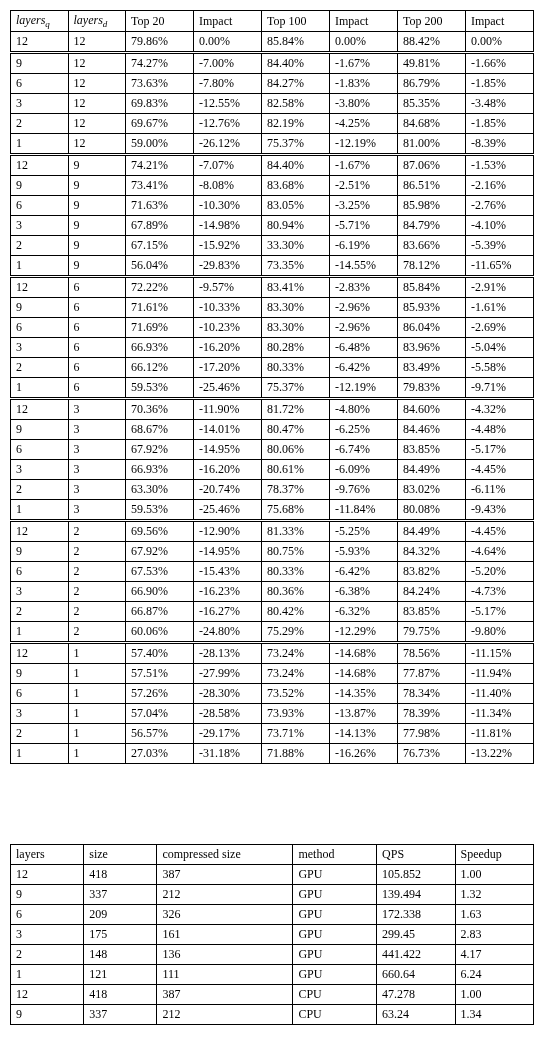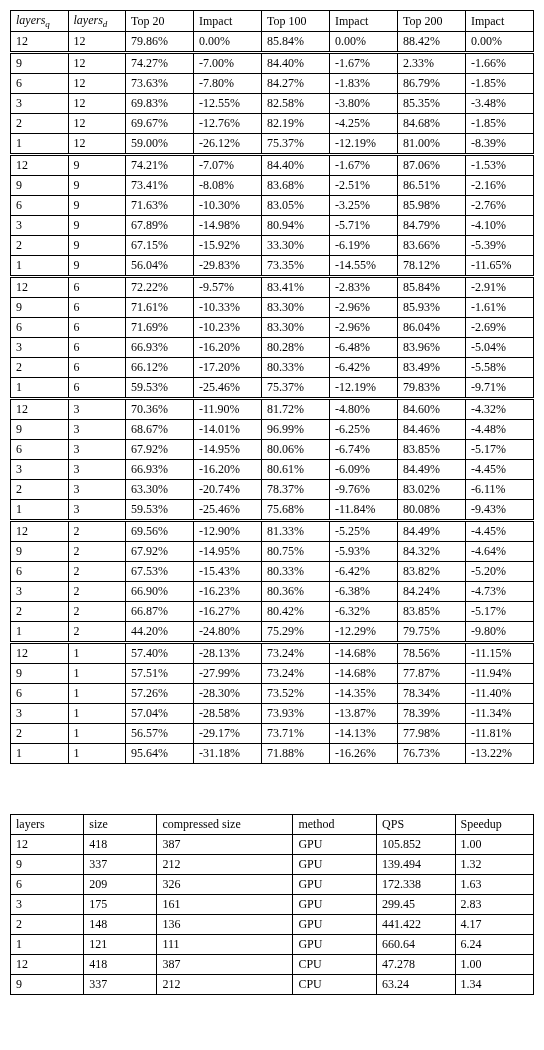"layersq" table { margin-bottom: 50px -> 80px }
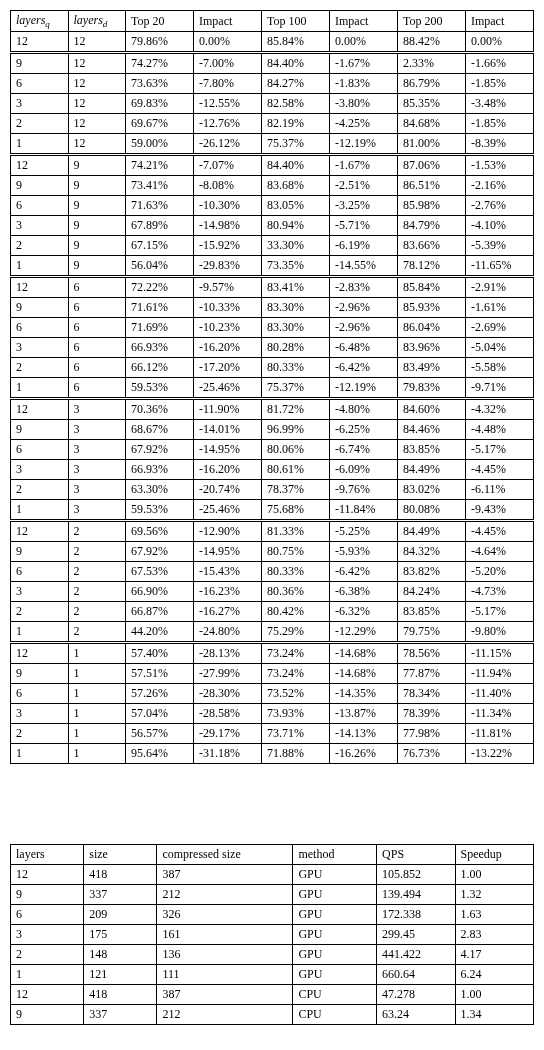"2.33%" td { text: 2.33% -> 49.81% }
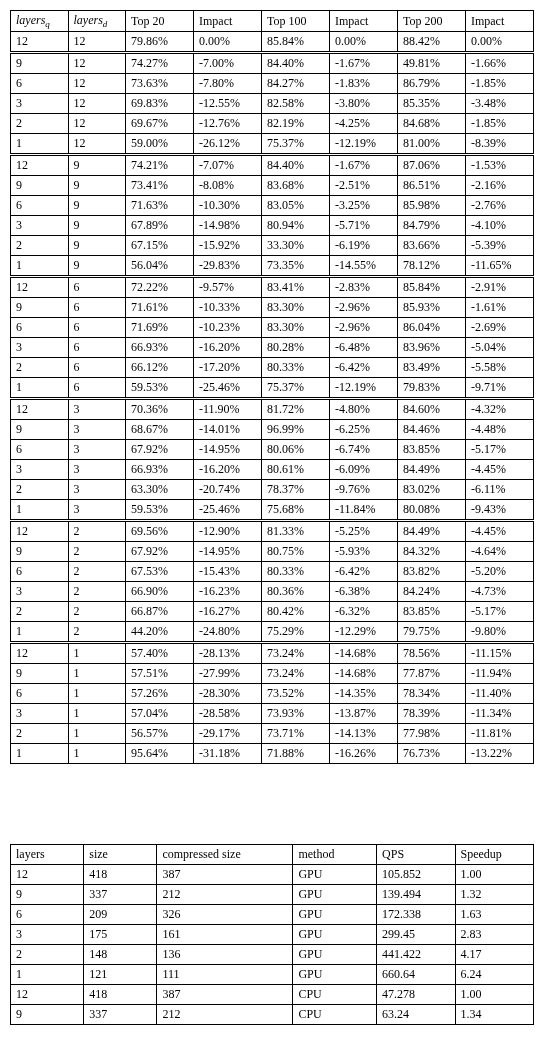"96.99%" td { text: 96.99% -> 80.47% }
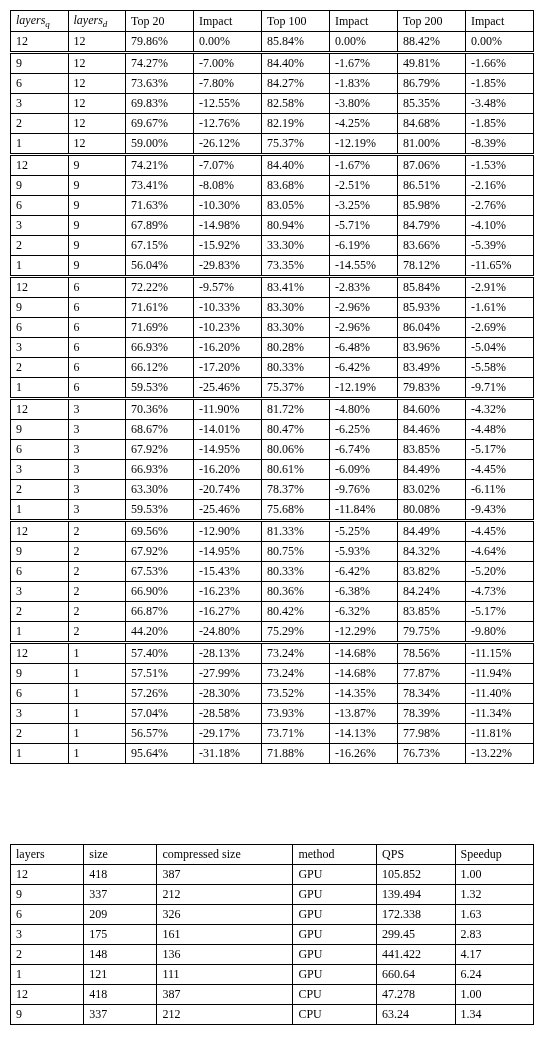"44.20%" td { text: 44.20% -> 60.06% }
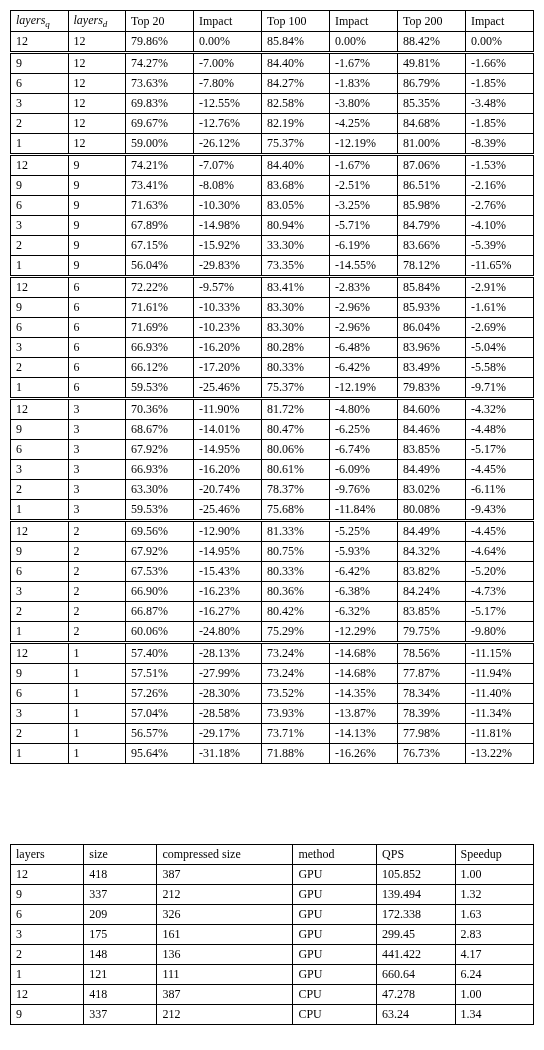"95.64%" td { text: 95.64% -> 27.03% }
